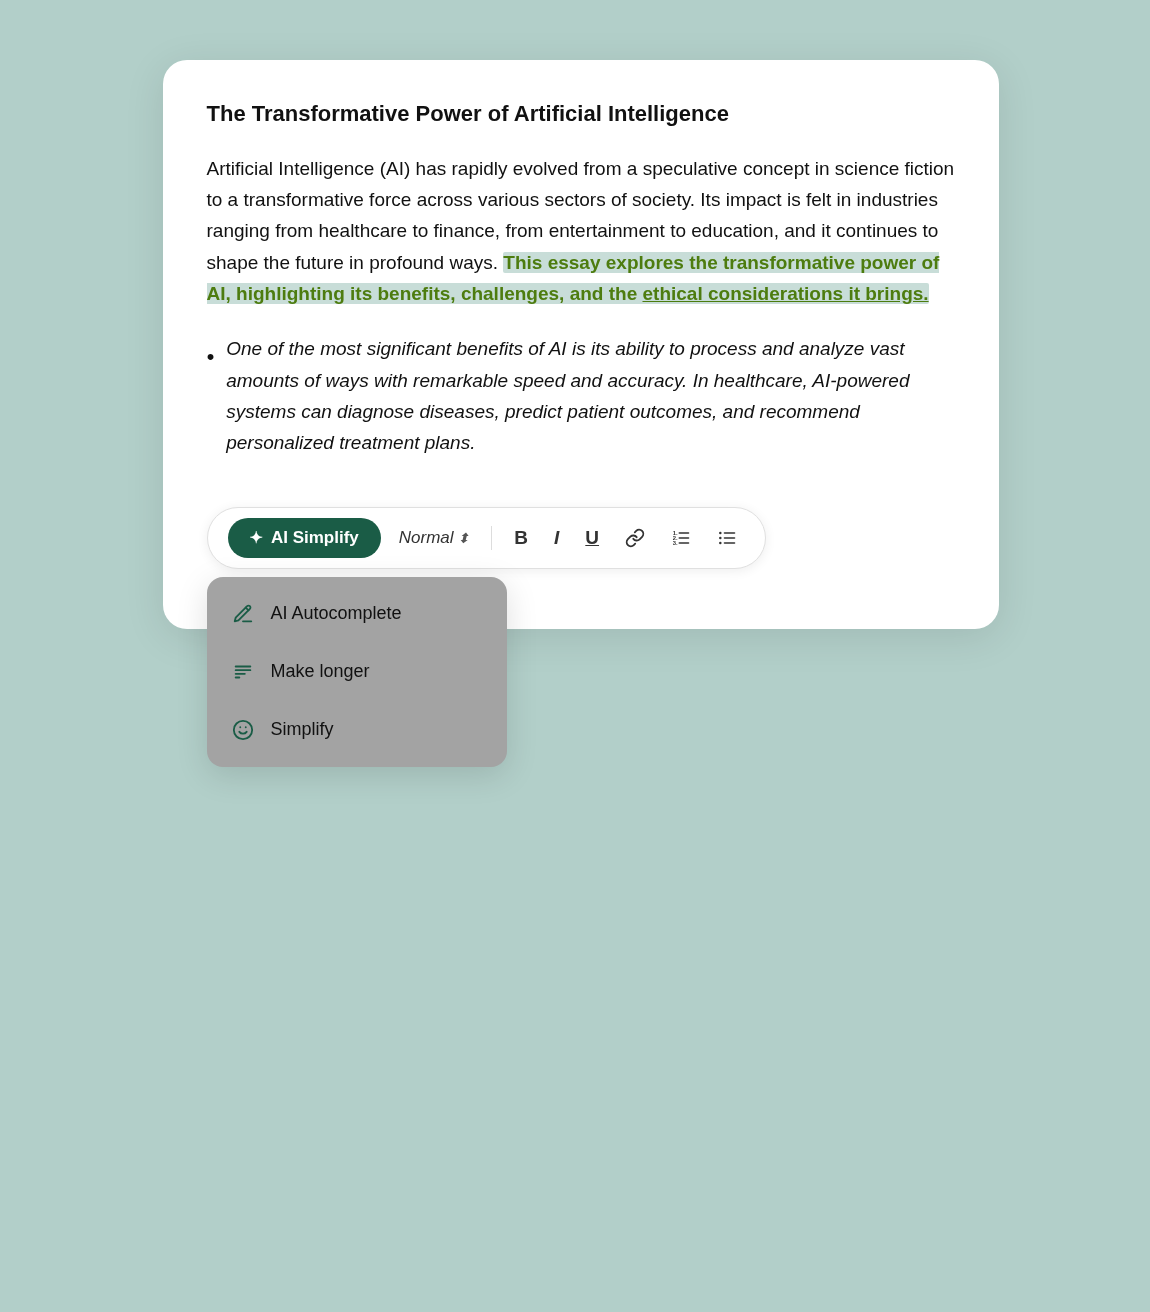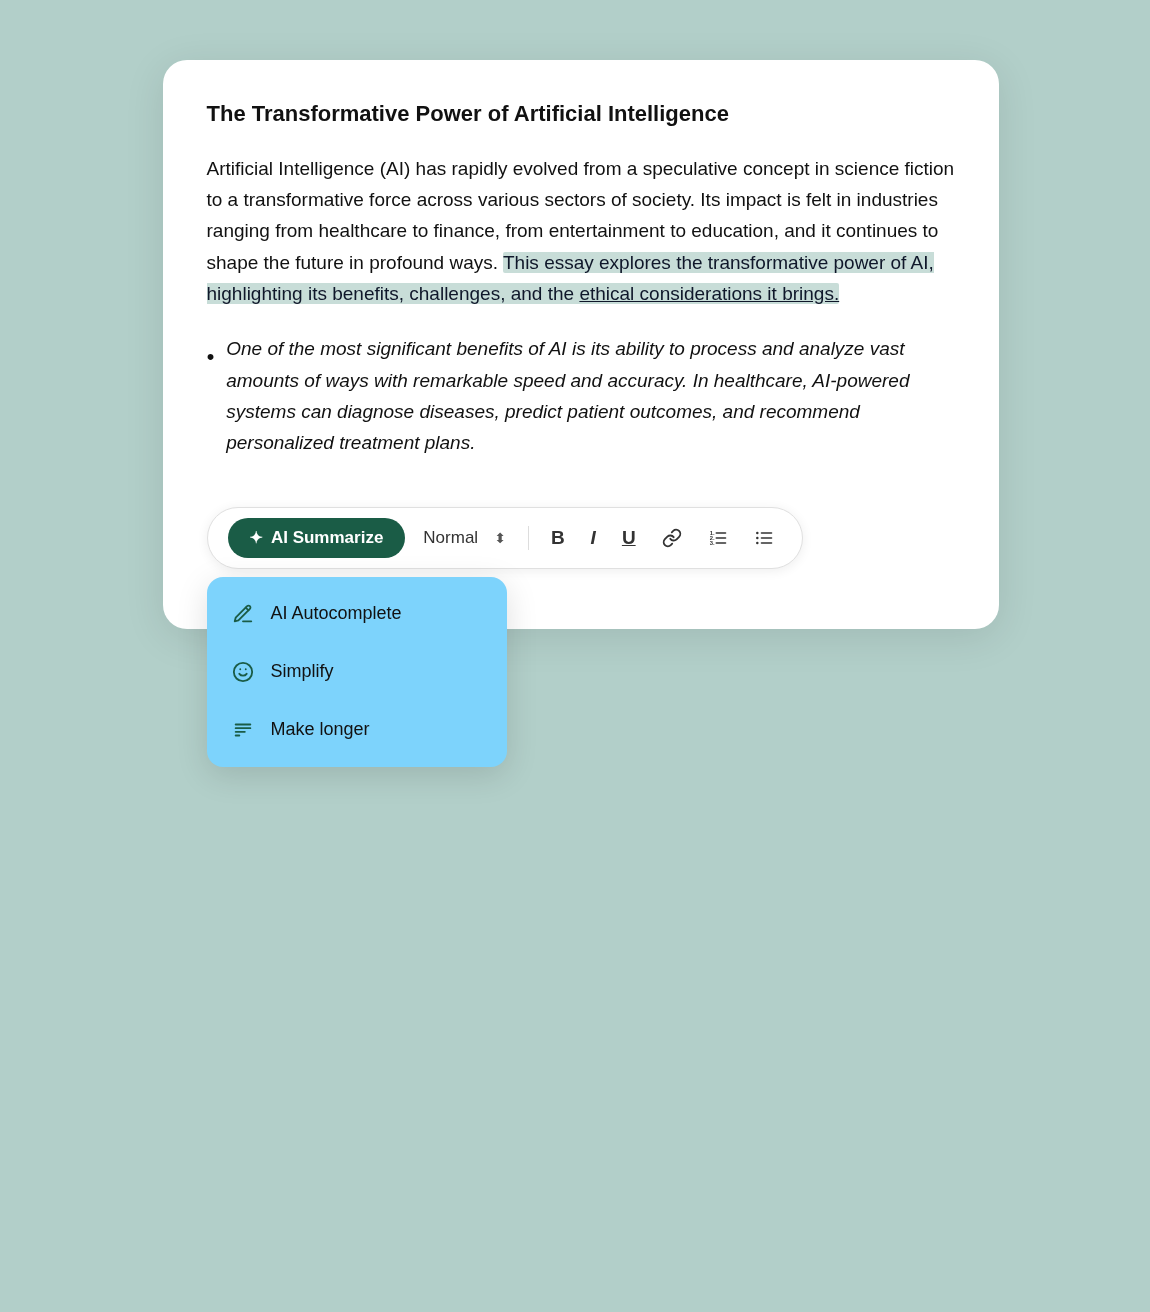"This essay explores the transformative" .highlighted-text { color: #0f172a -> #4d7c0f; font-weight: 400 -> 700 }
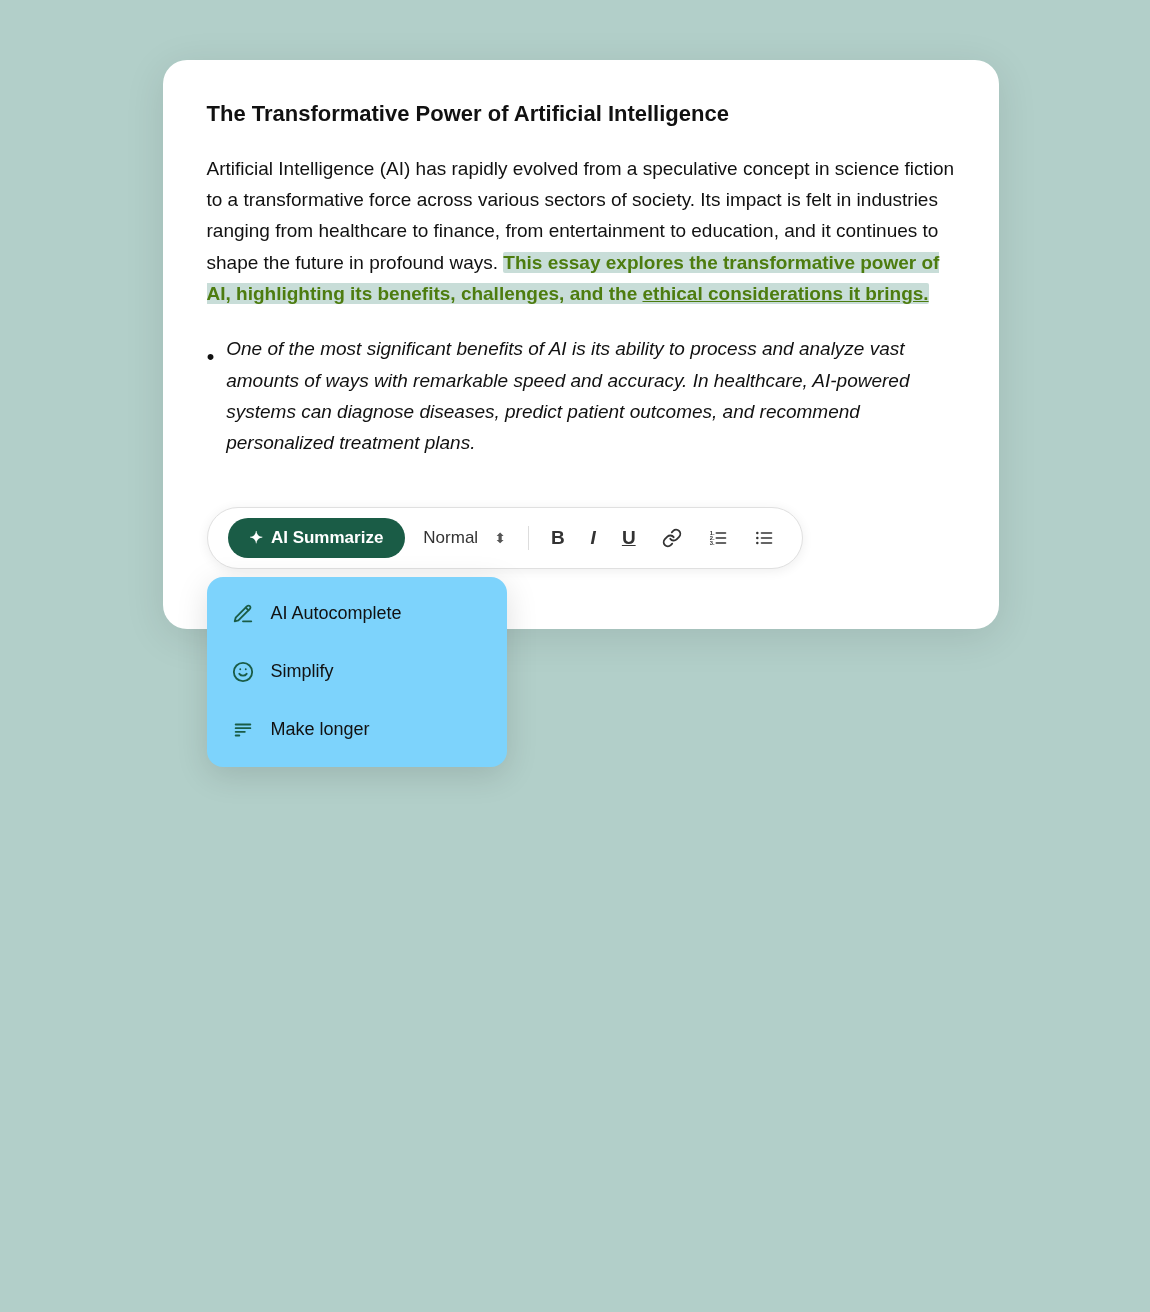"AI Summarize" span { text: Summarize -> Simplify }
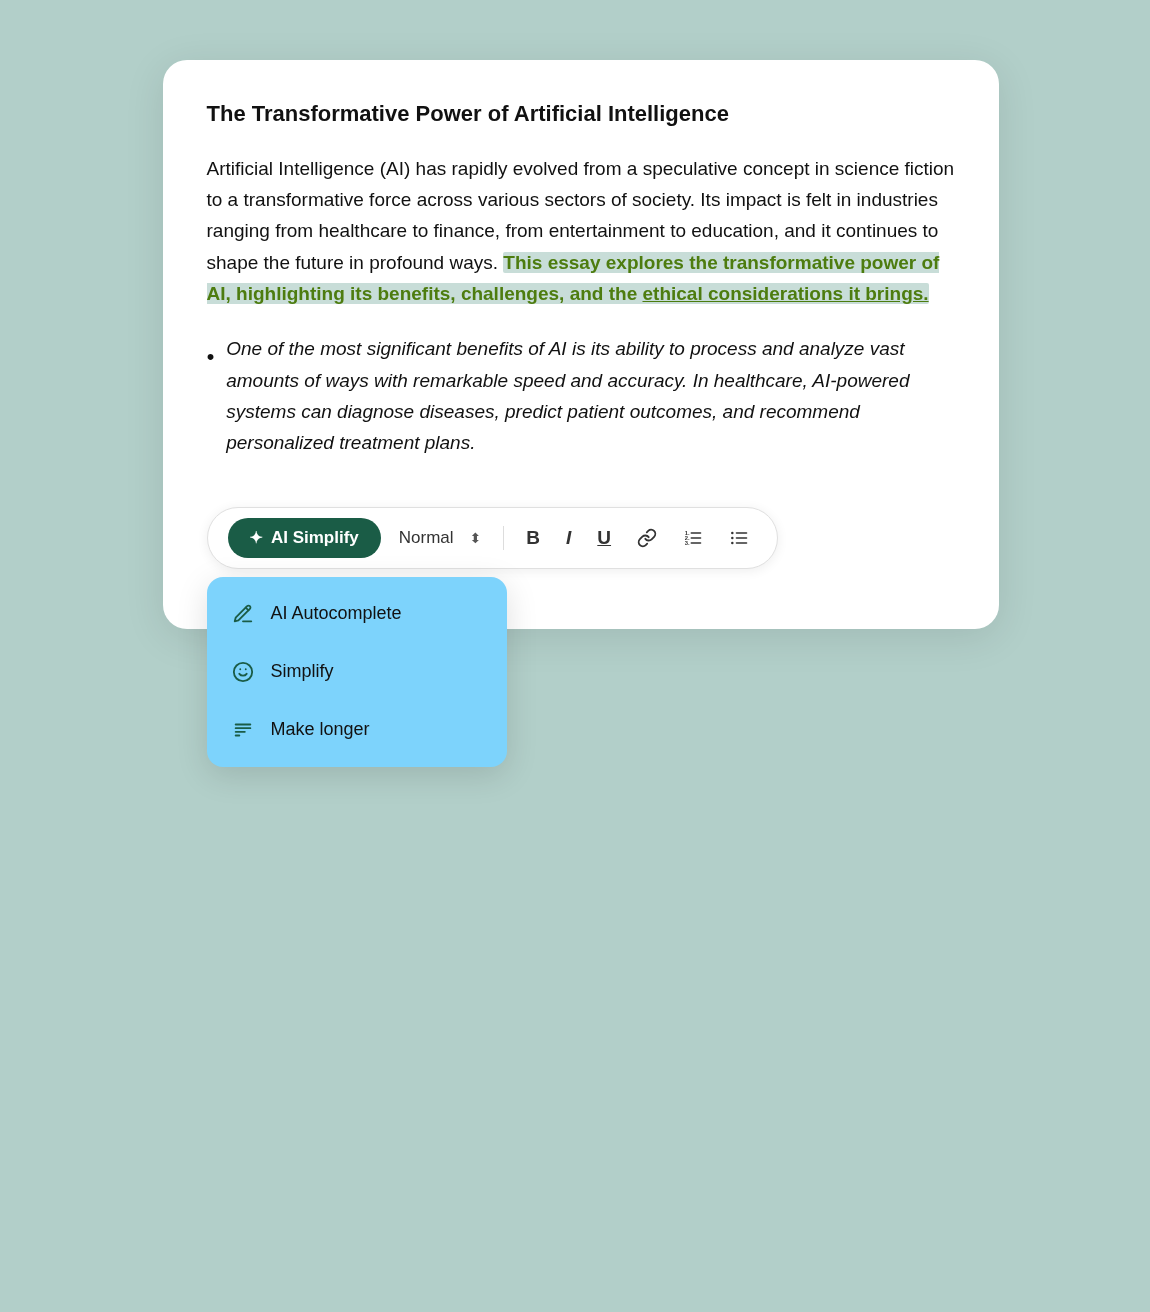"Normal" .toolbar-divider-select { font-style: none -> italic; gap: 16px -> 4px }
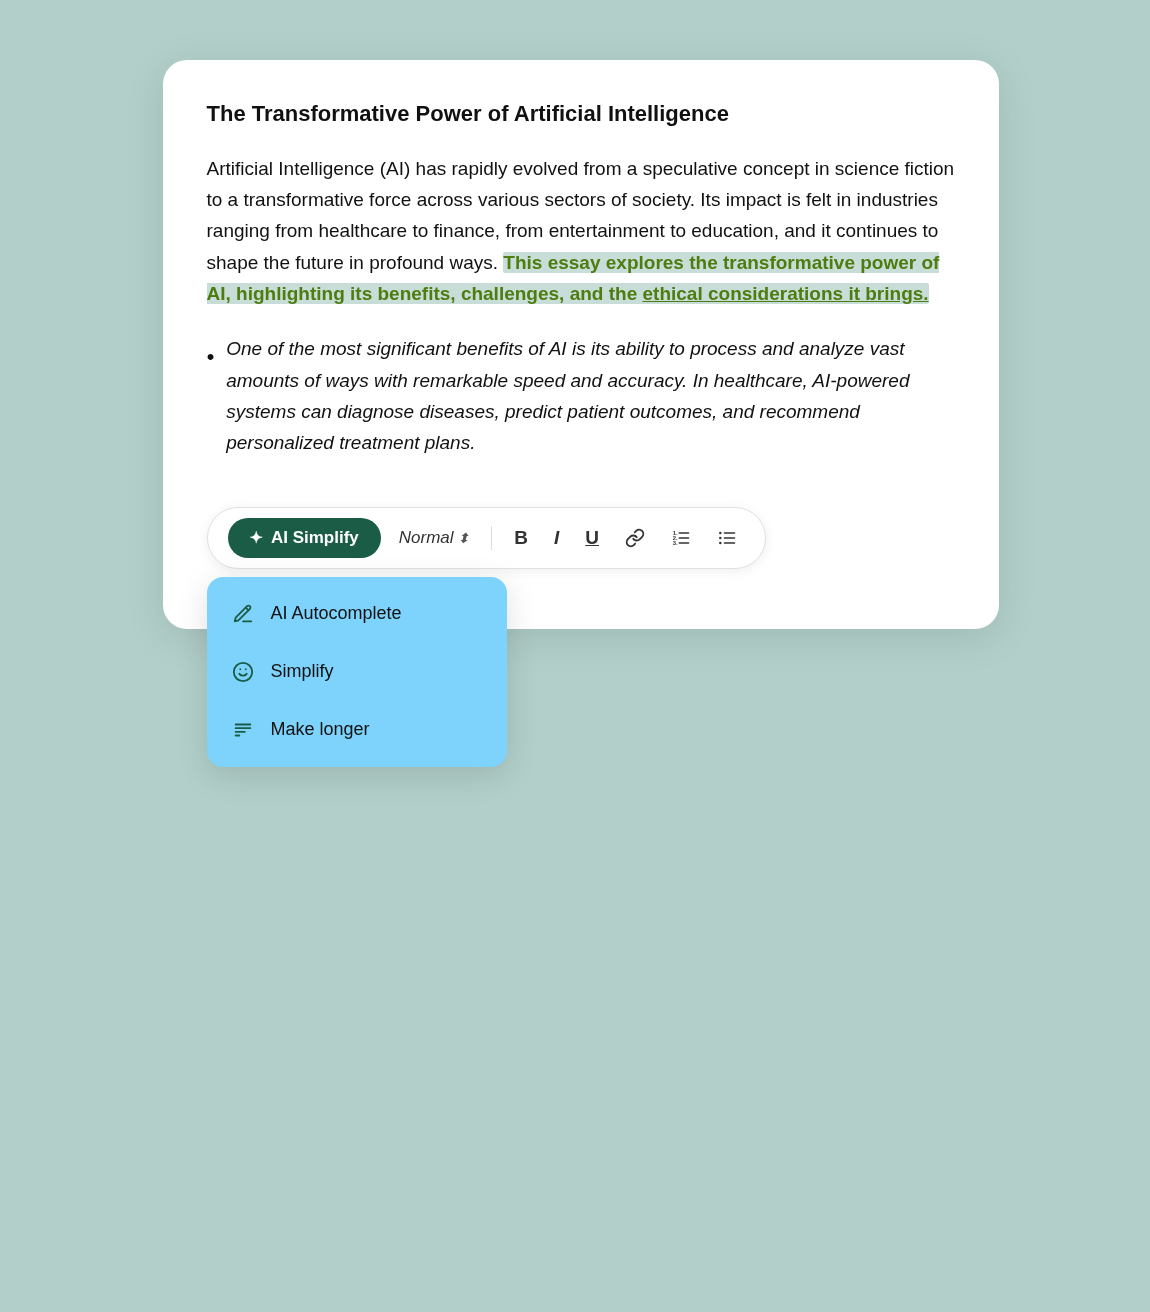"AI Autocomplete" .dropdown-menu { background: #7dd3fc -> #a3a3a3 }
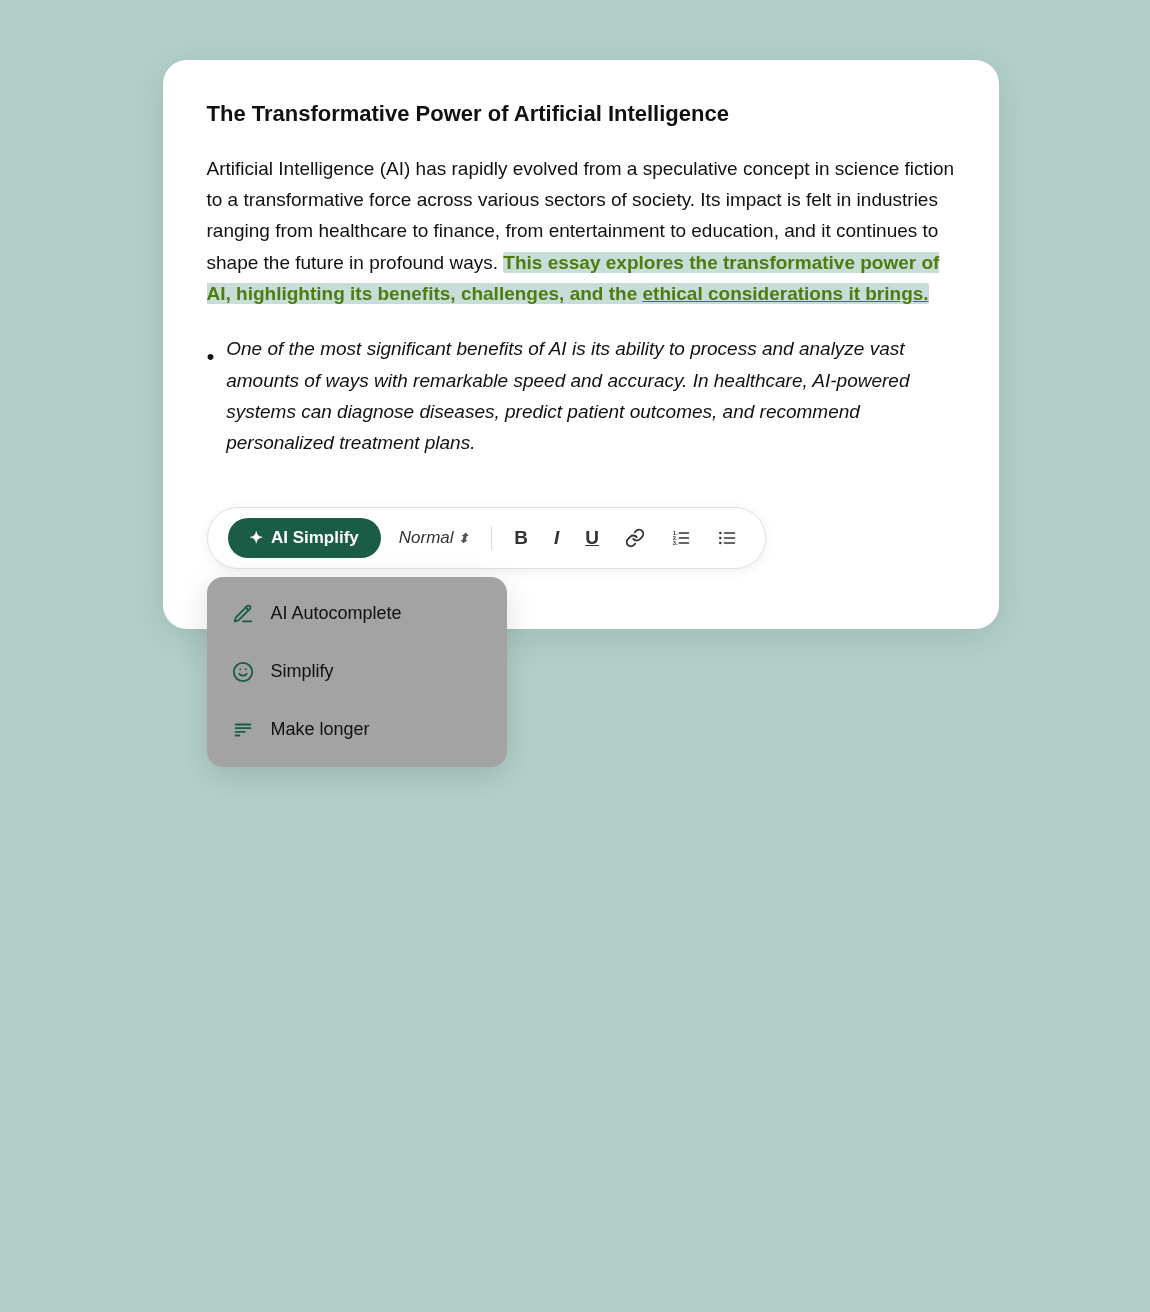"Simplify" div.dropdown-item { order: before "Make longer" -> after "Make longer" }
